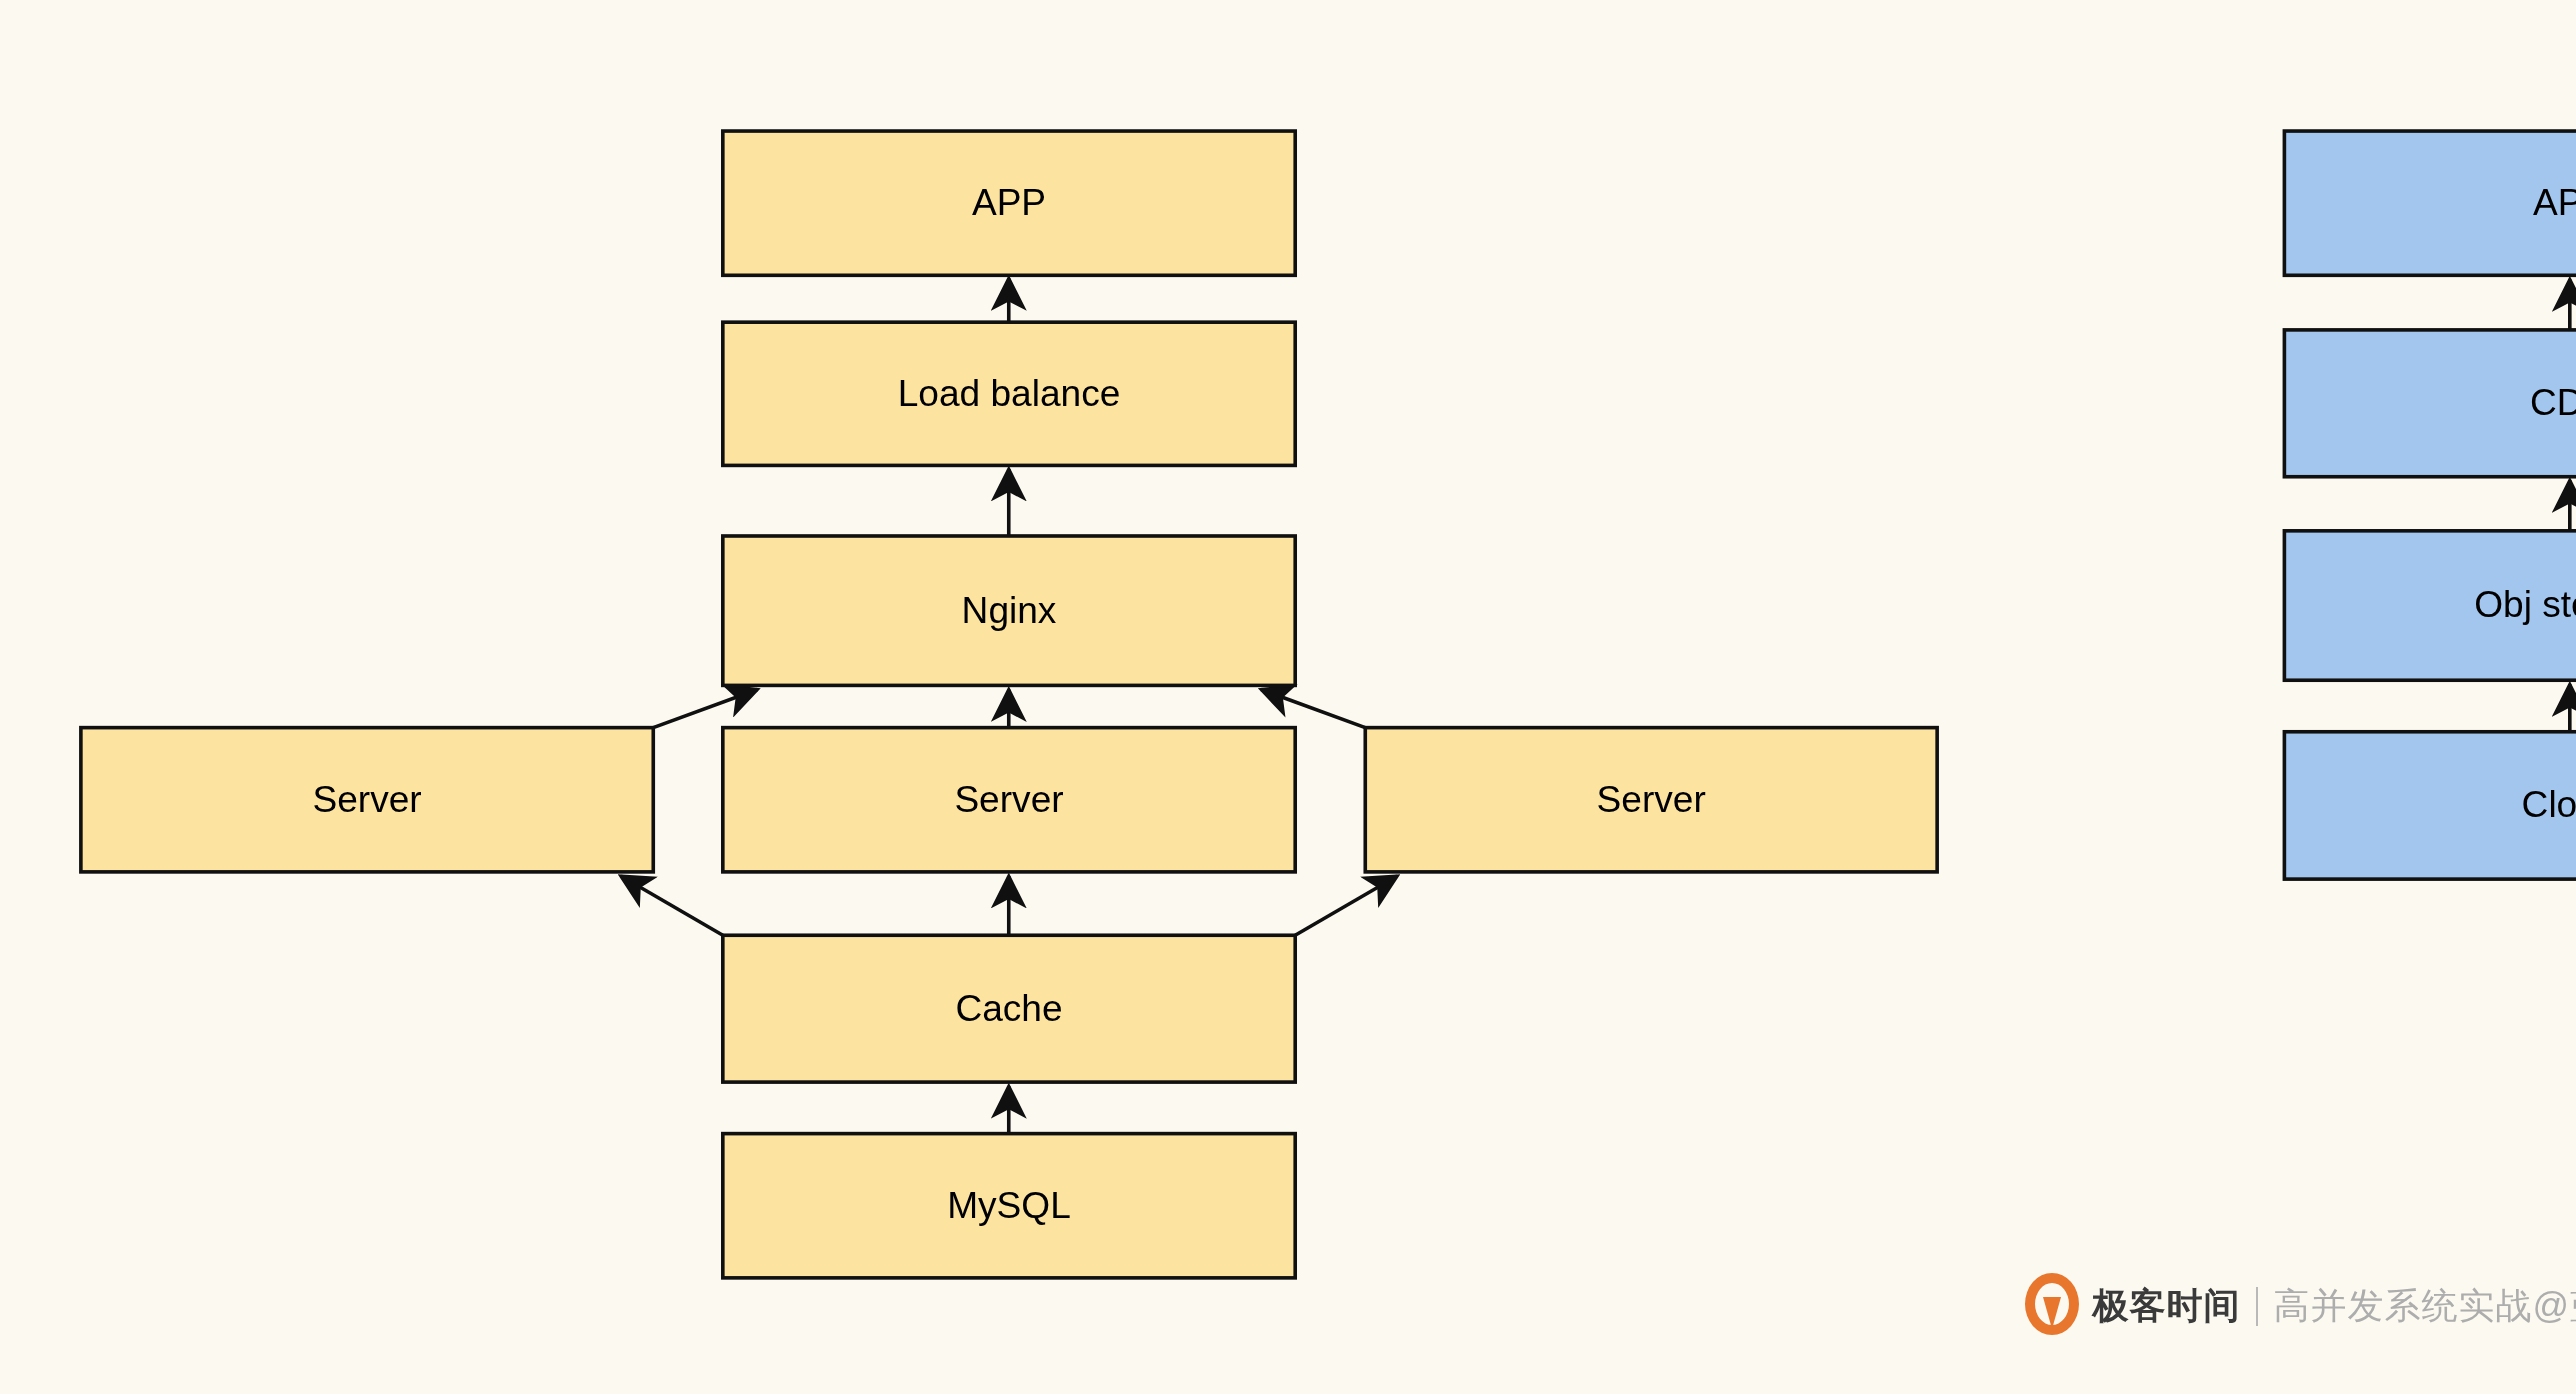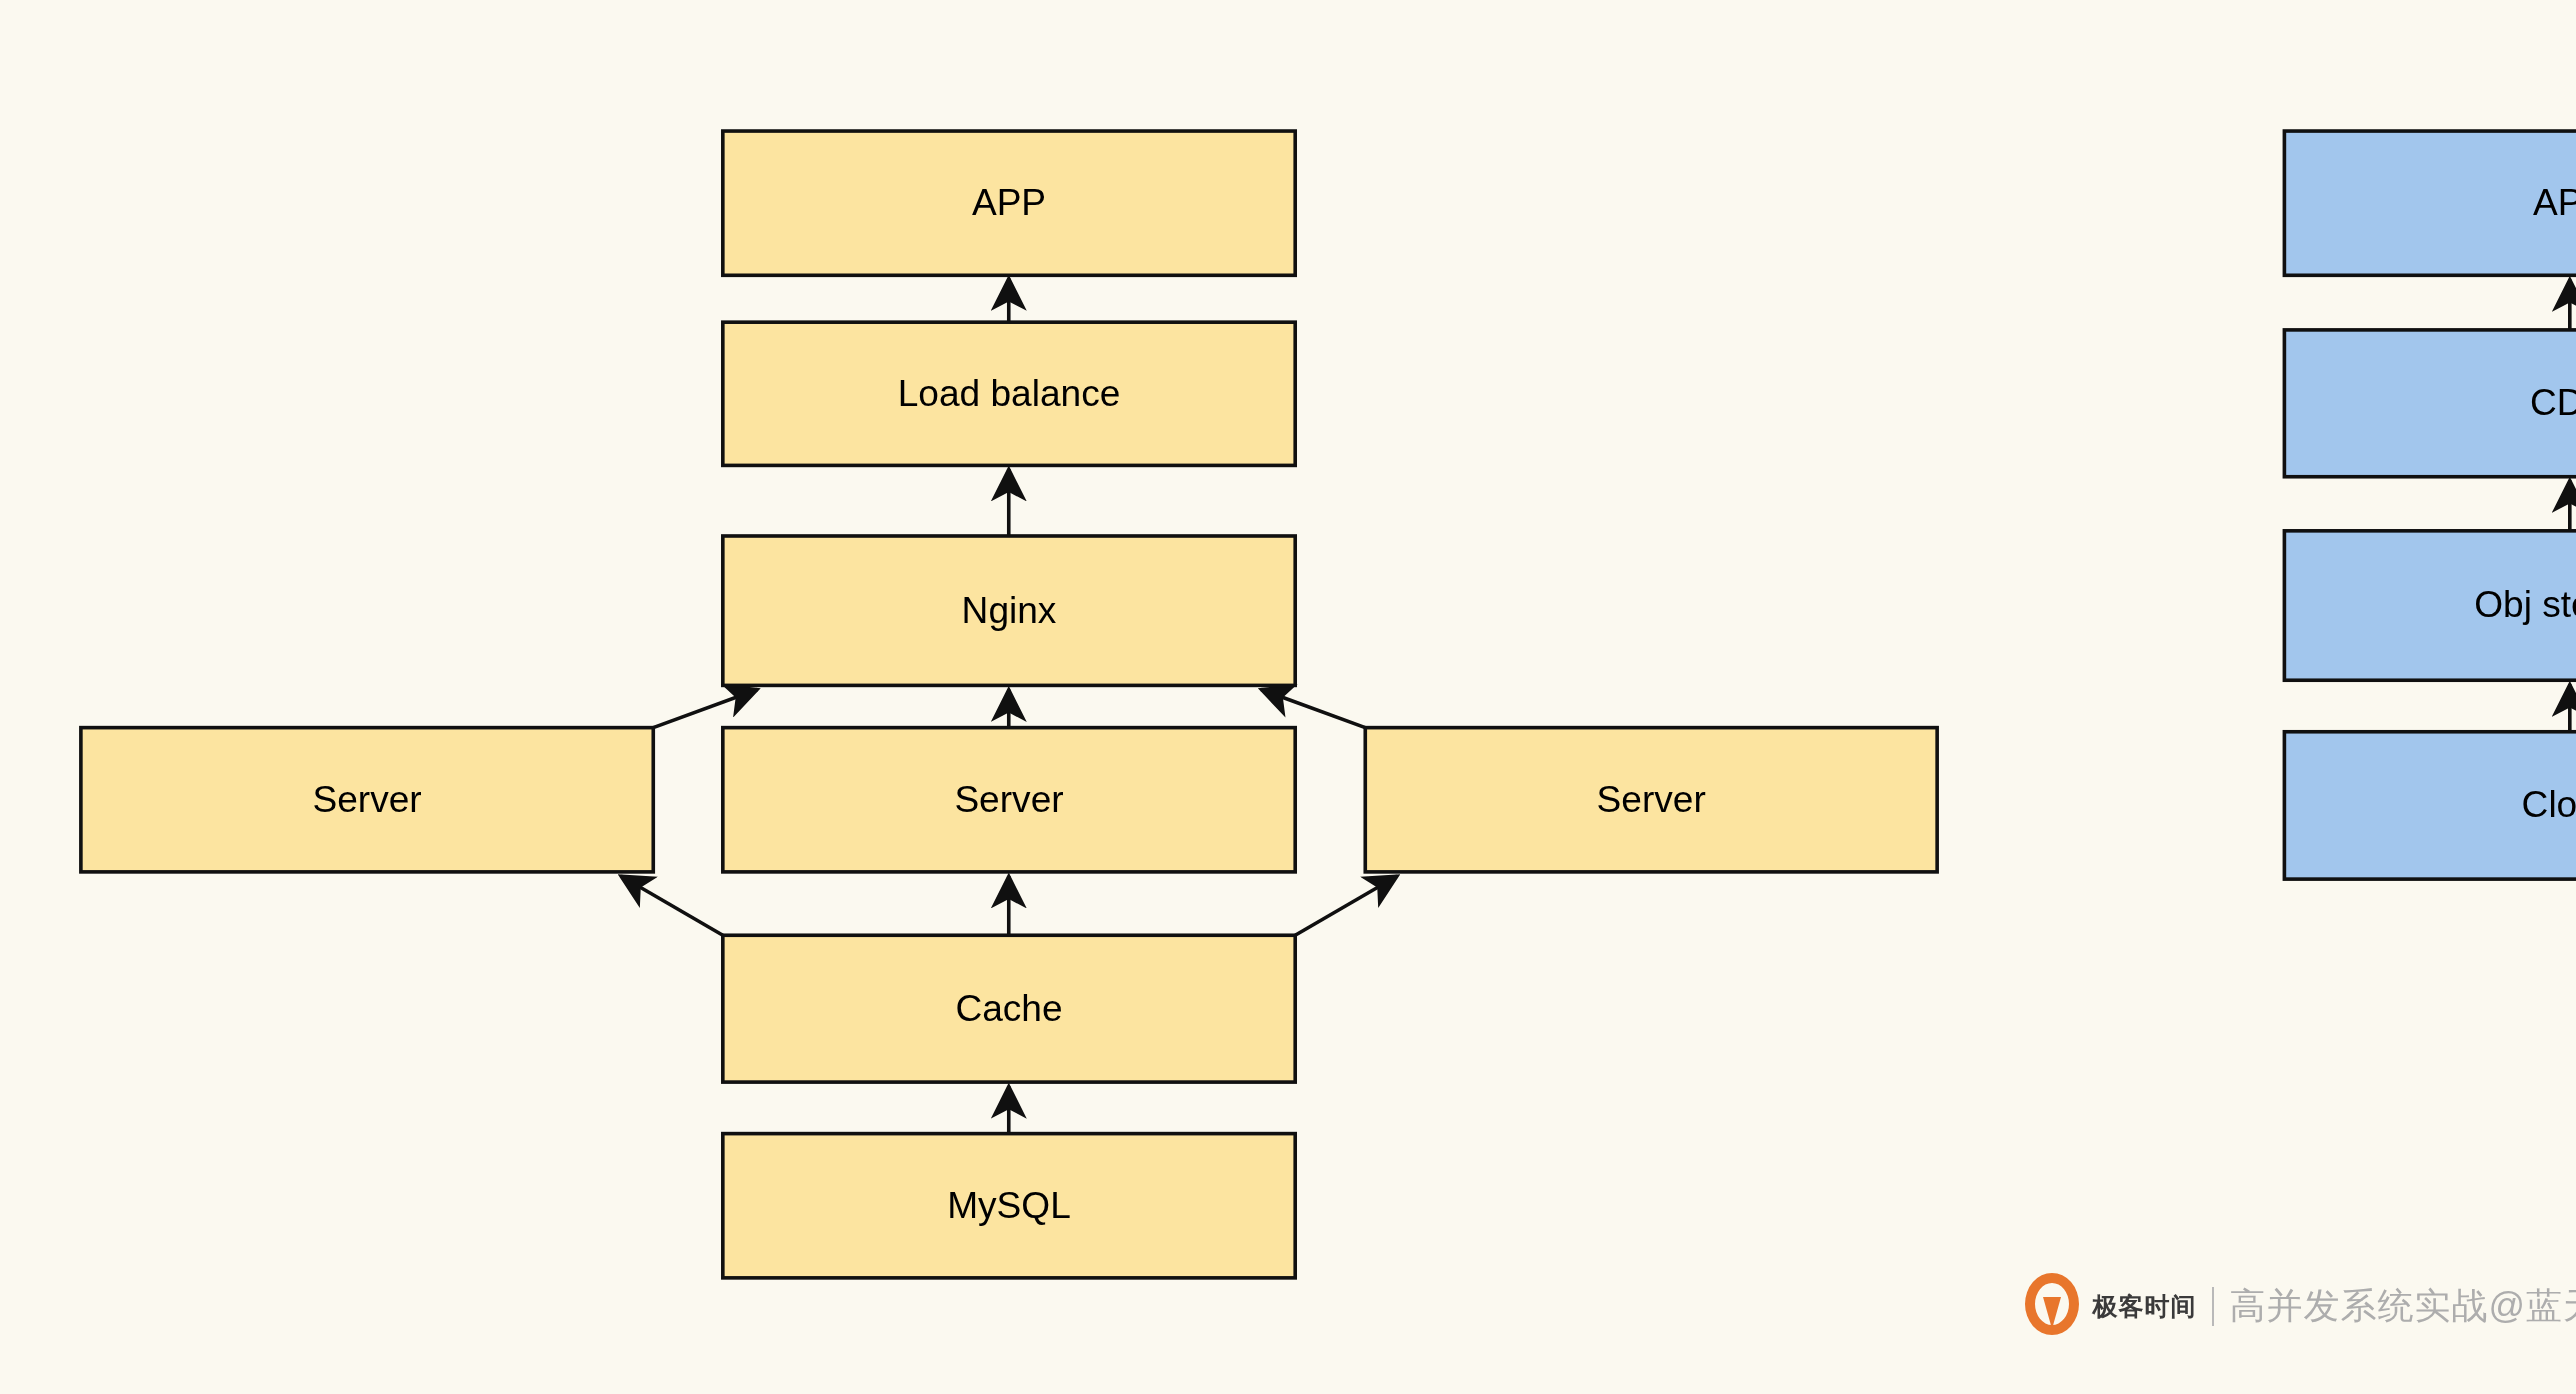"极客时间" .wm-brand { font-size: 25px -> 36px }
